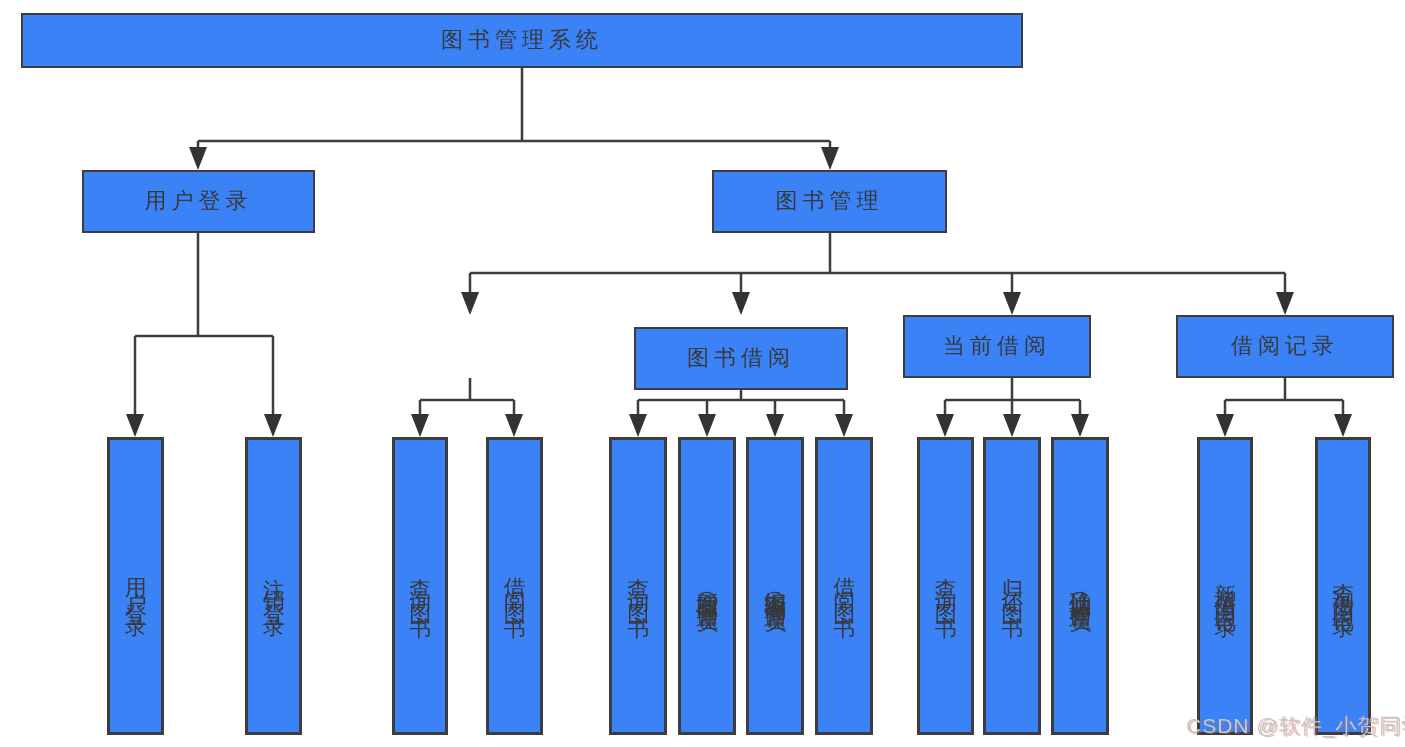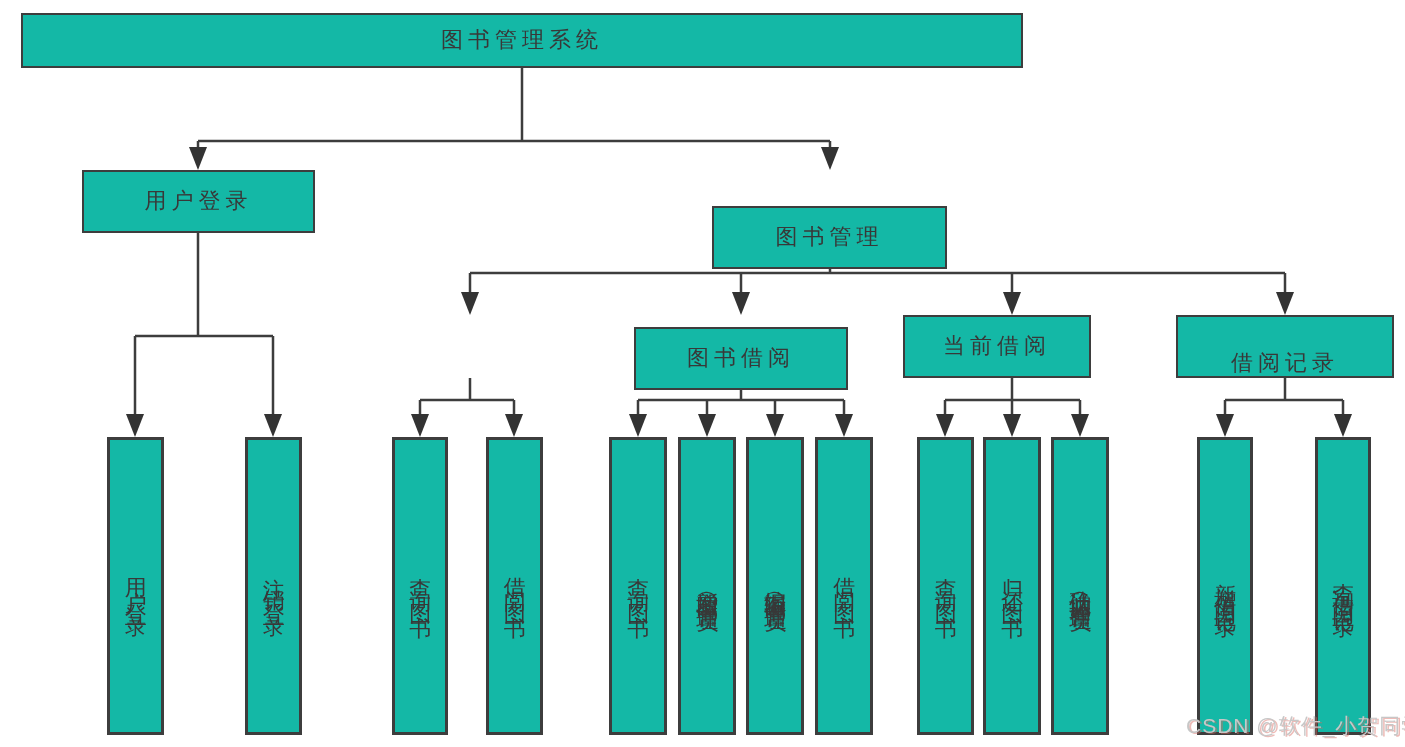"图书管理系统" .node { background: #14b8a6 -> #3b82f6 }
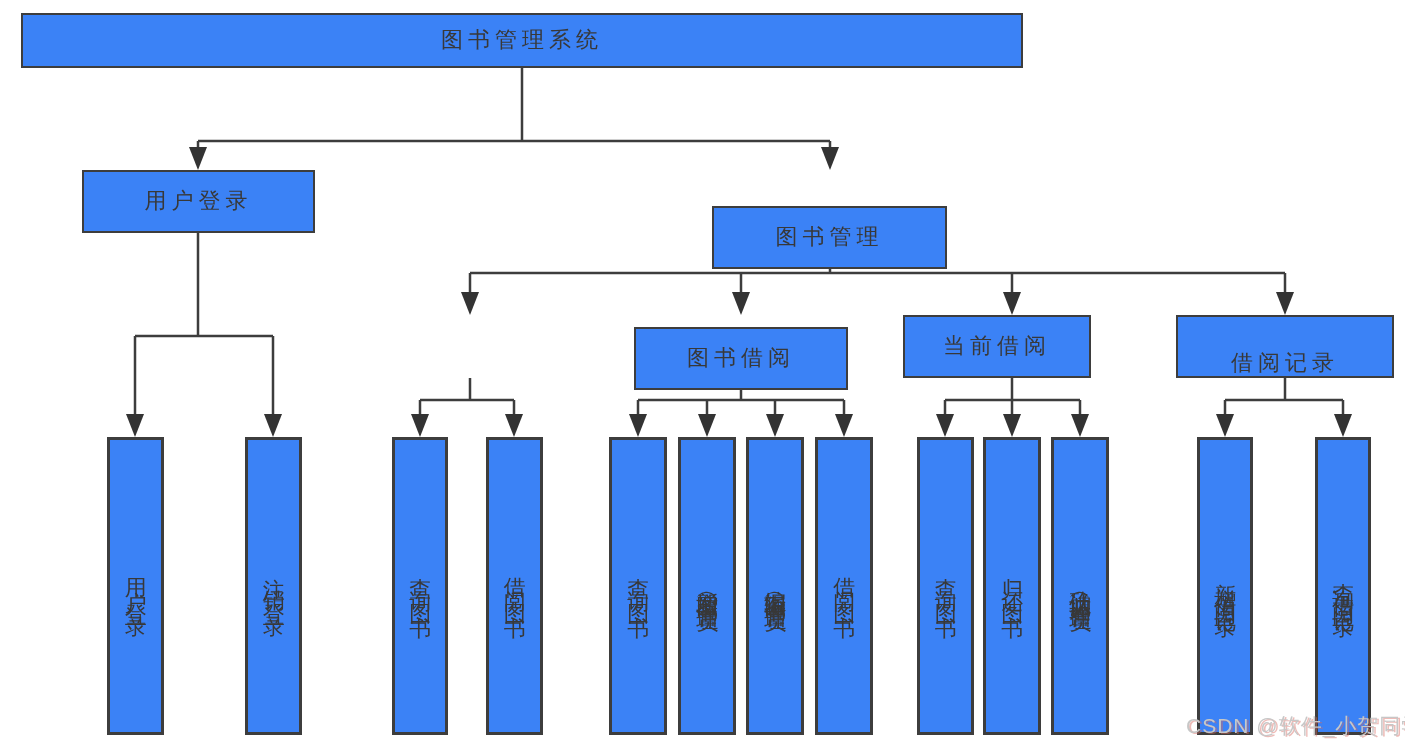"图书管理" #n-mgmt { margin-top: 36px -> none }
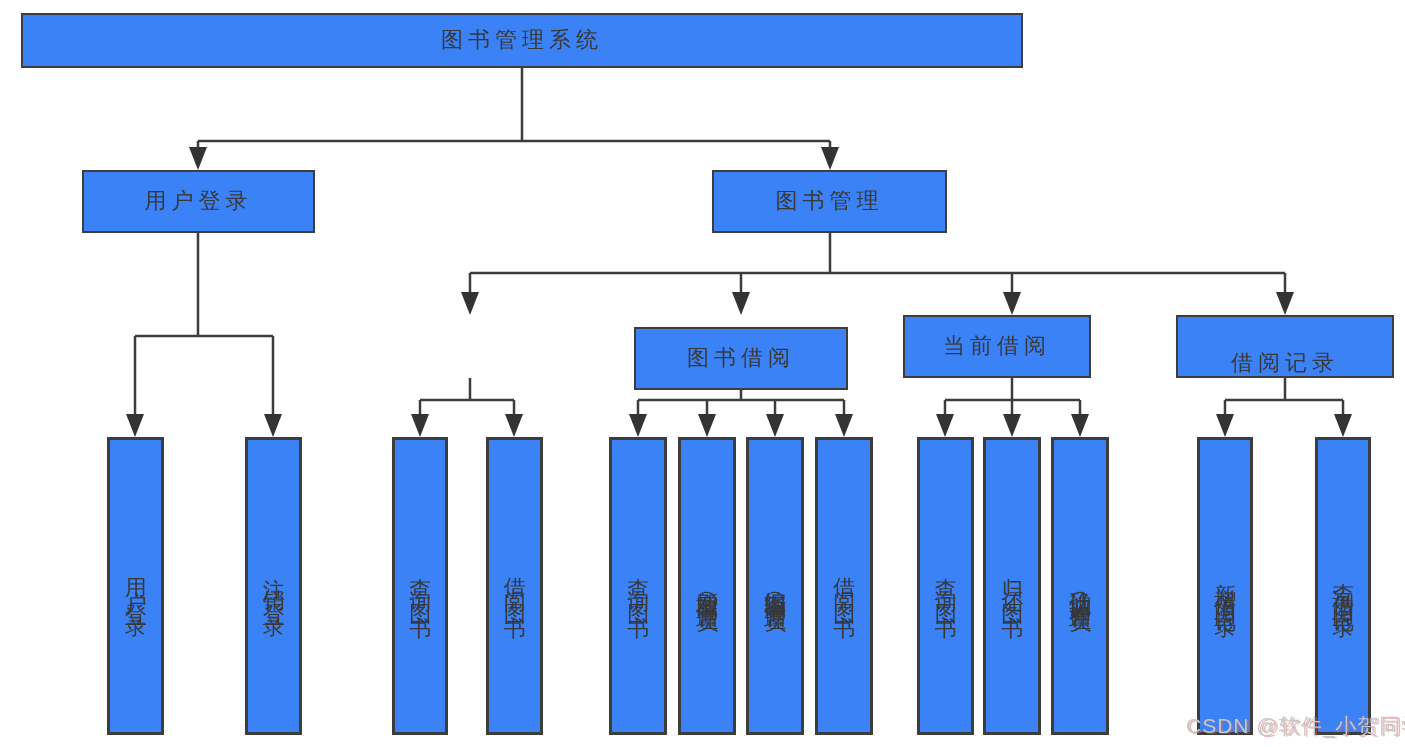"借阅记录" #n-records { align-items: flex-end -> none }
